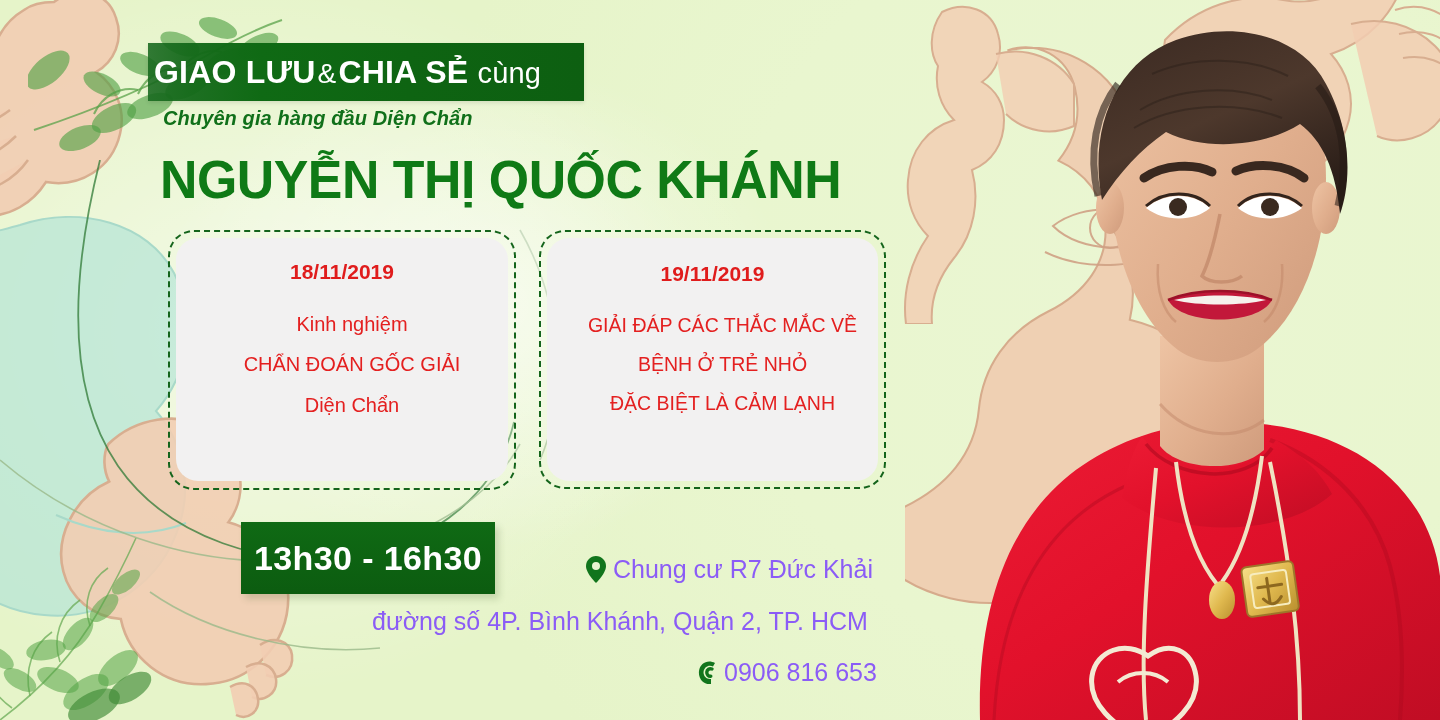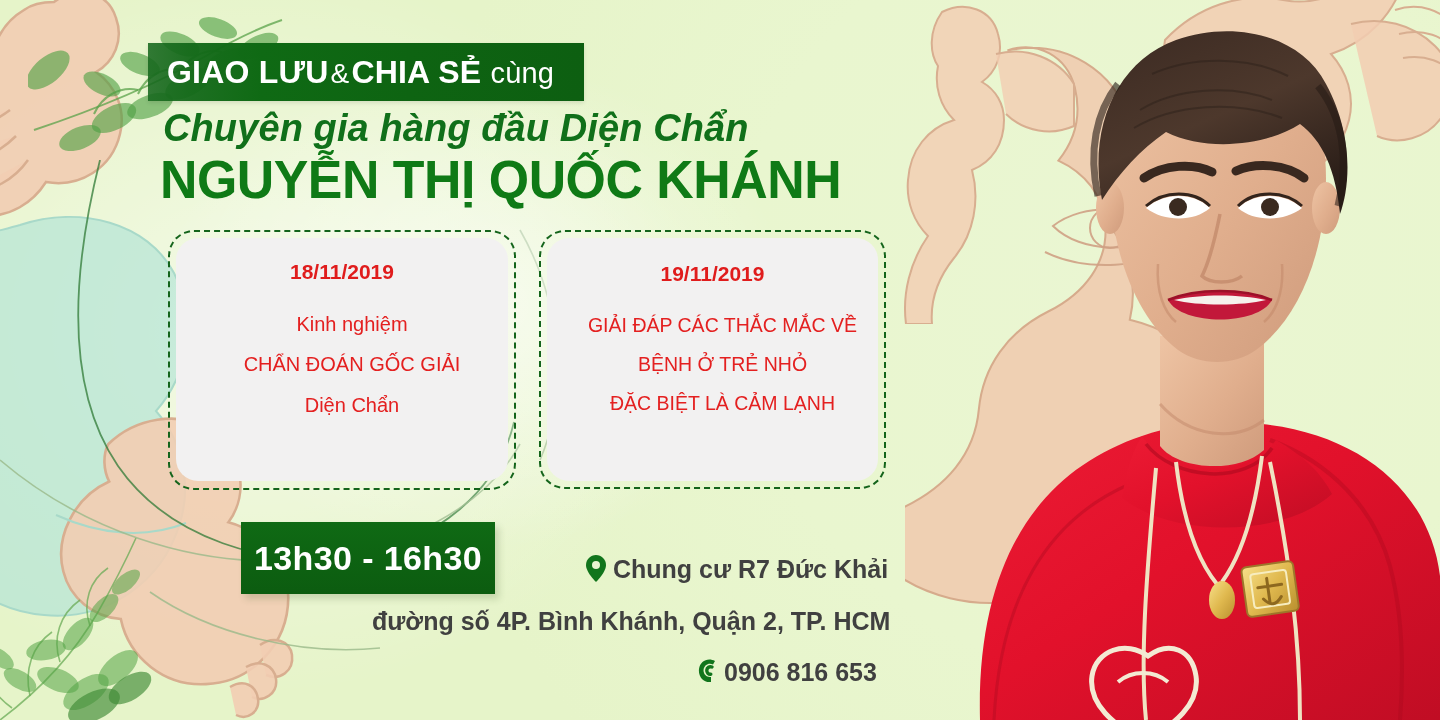"GIAO LƯU&CHIA SẺ cùng" .banner-strip .banner-text { left: 19px -> 6px }
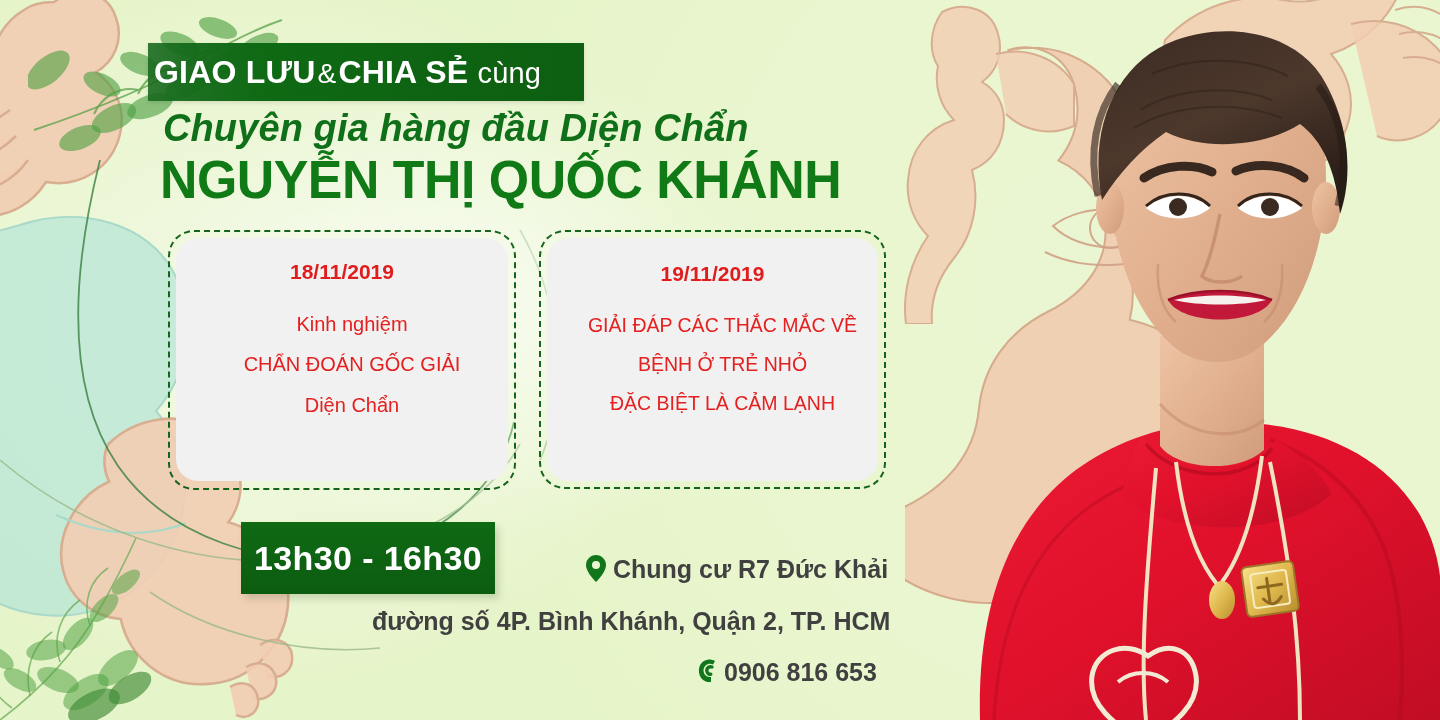"Chuyên gia hàng đầu Diện" .subtitle { font-size: 38px -> 20px }
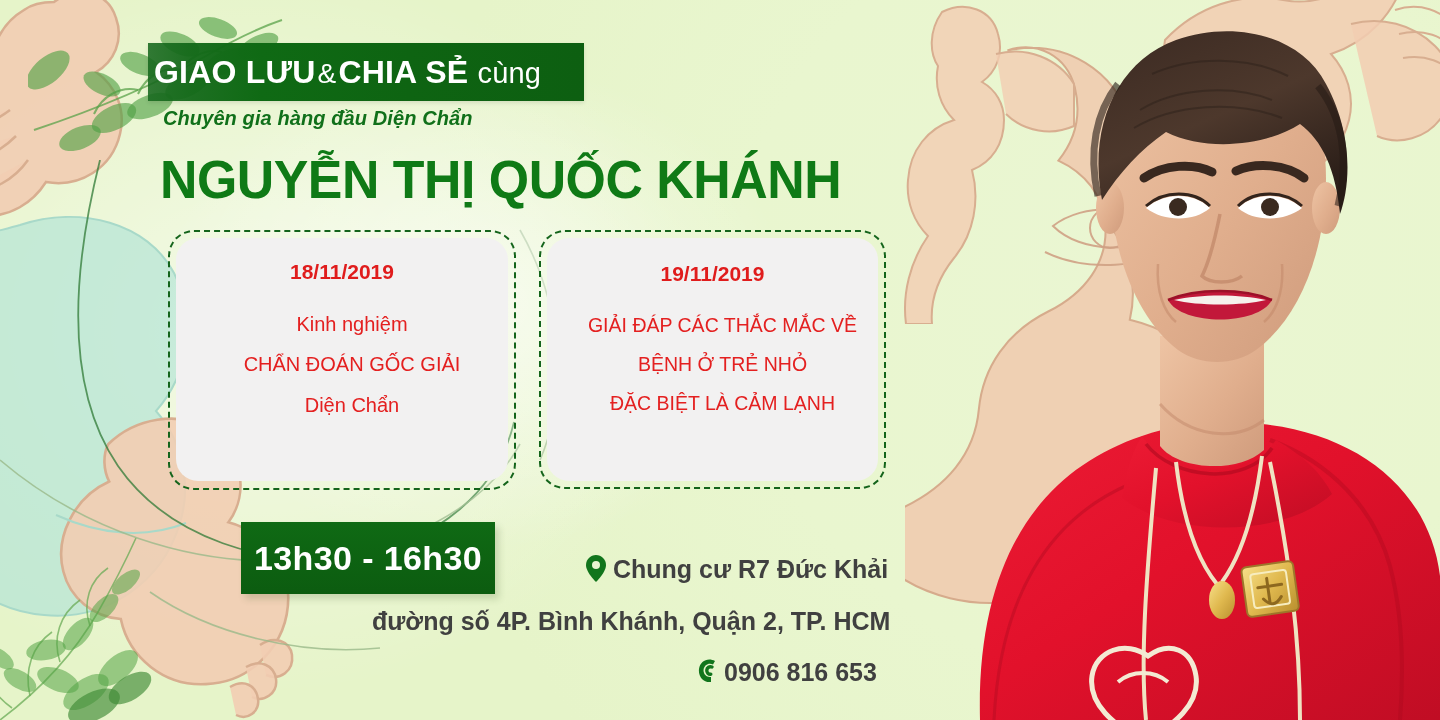"Chung cư R7 Đức Khải" .contact-line { align-items: none -> center; color: #404040 -> #8b5cf6; font-weight: 700 -> 400 }
